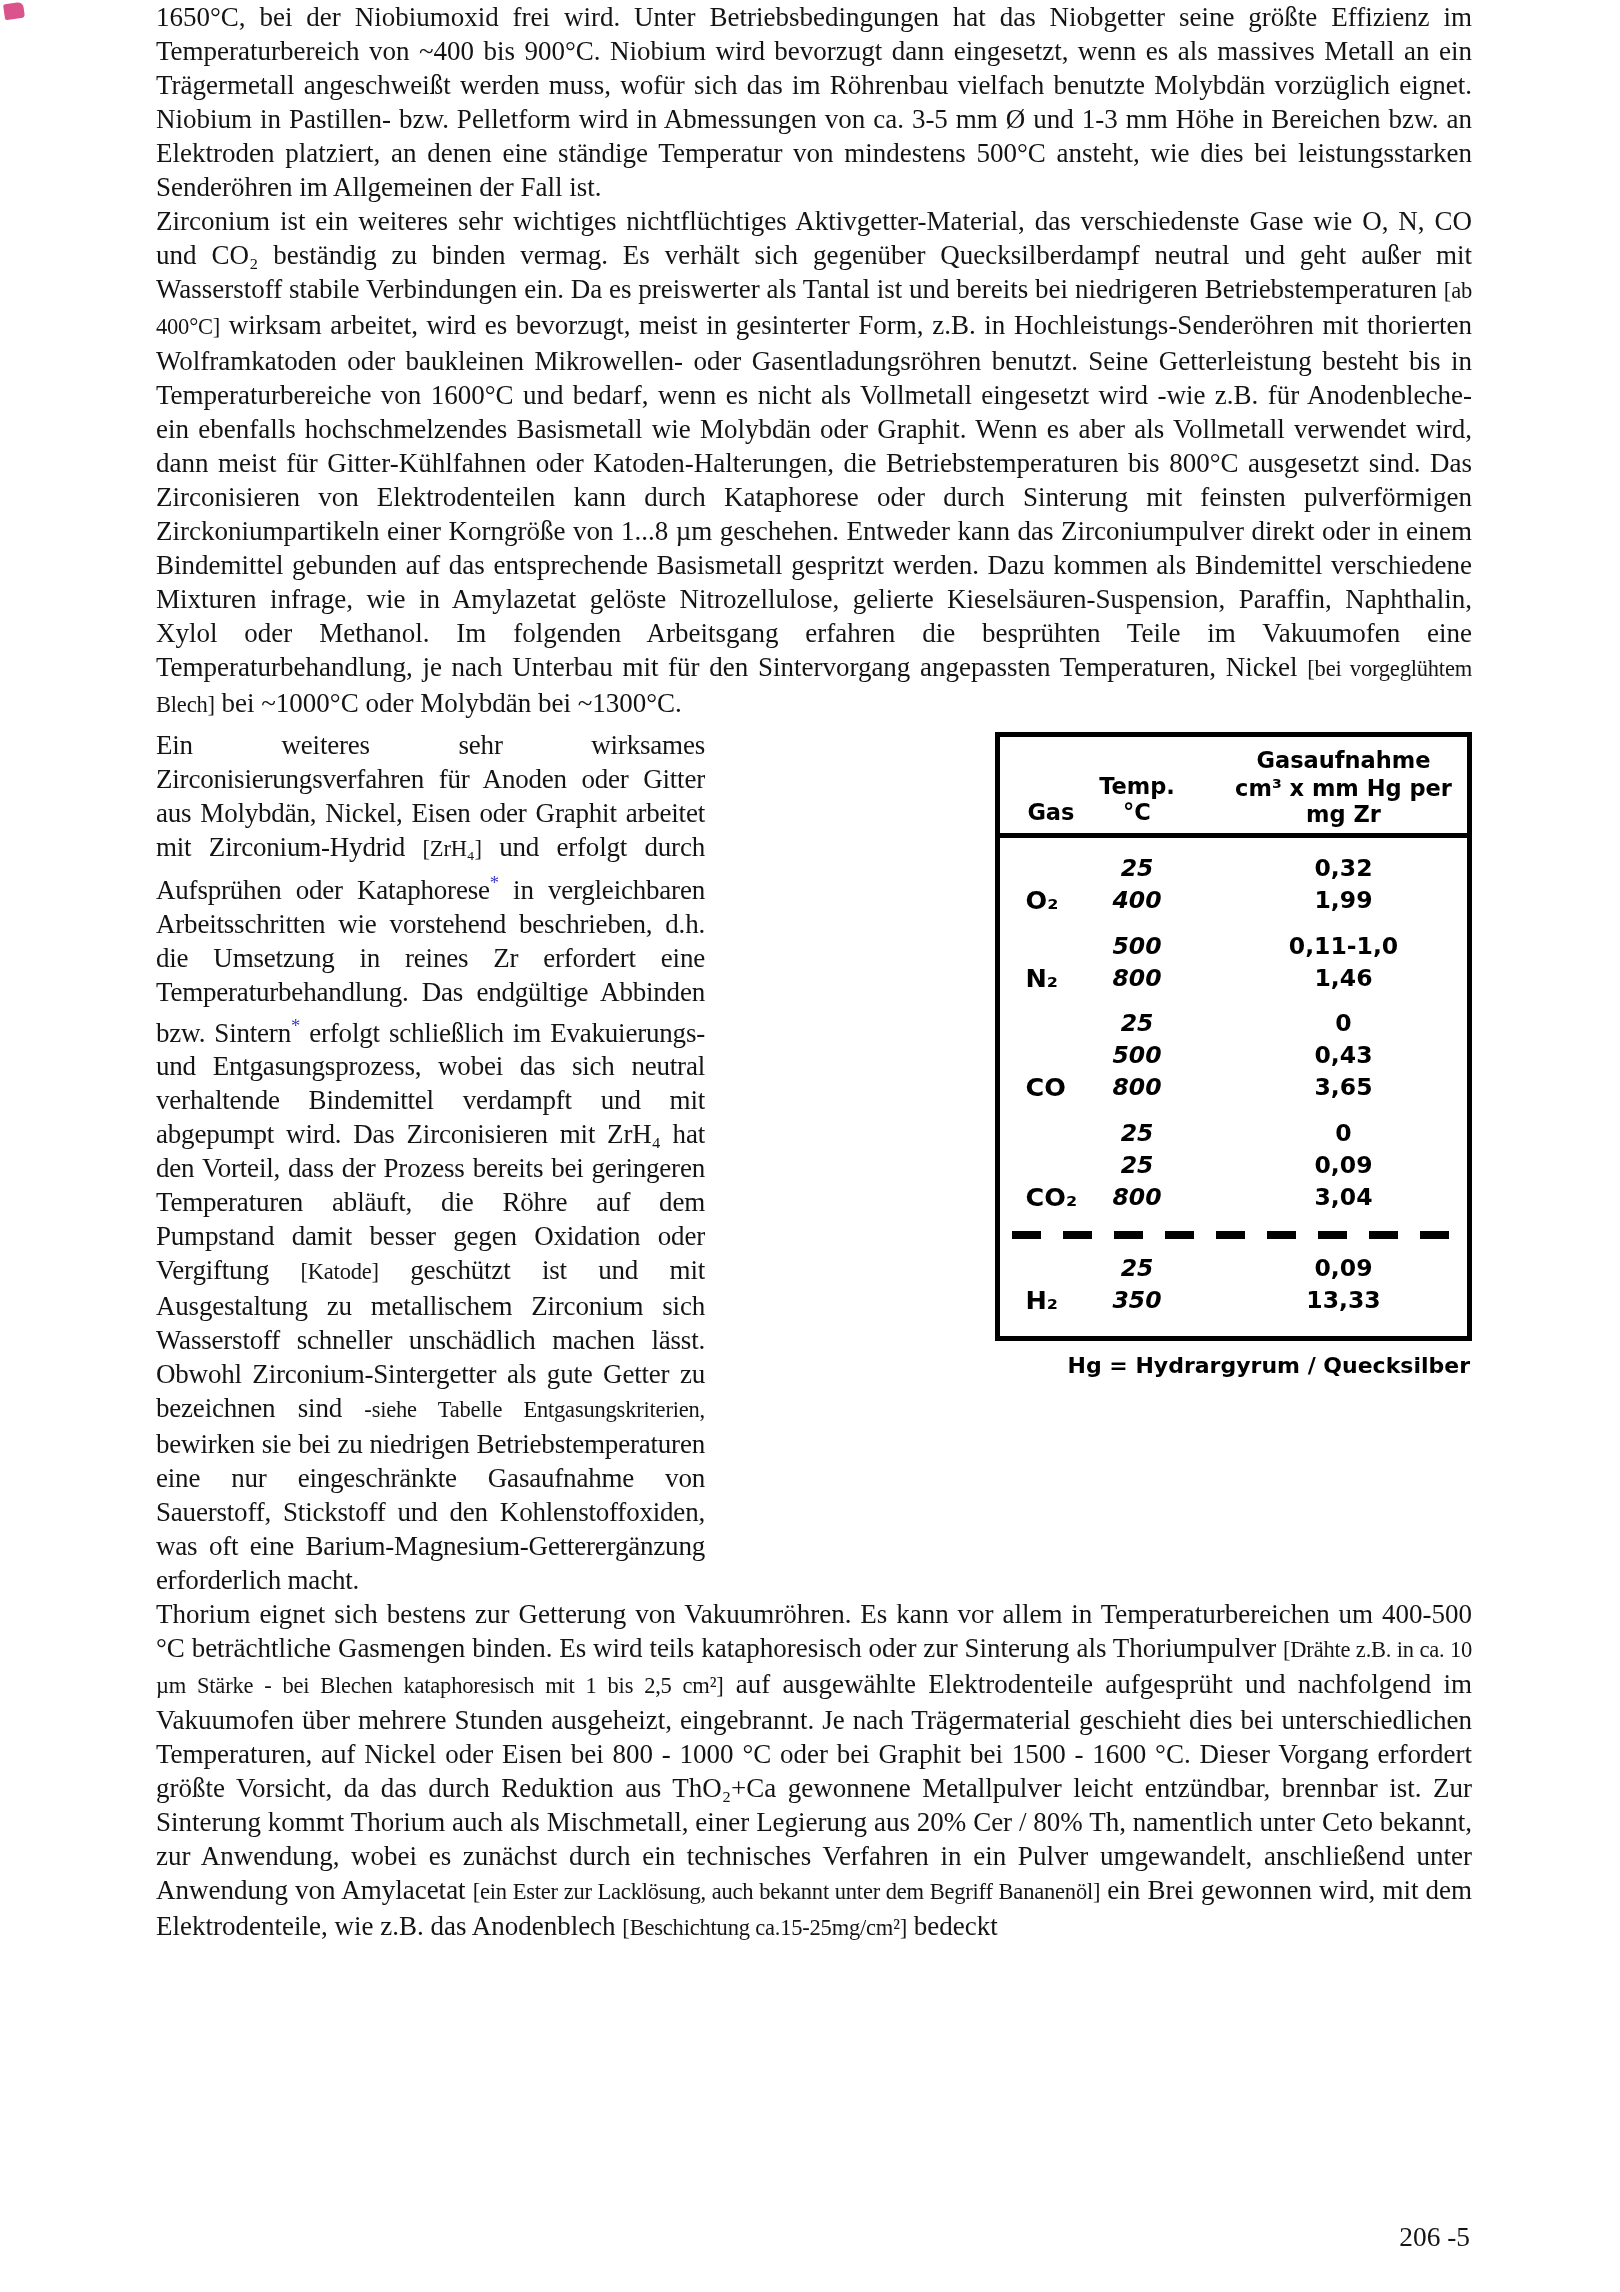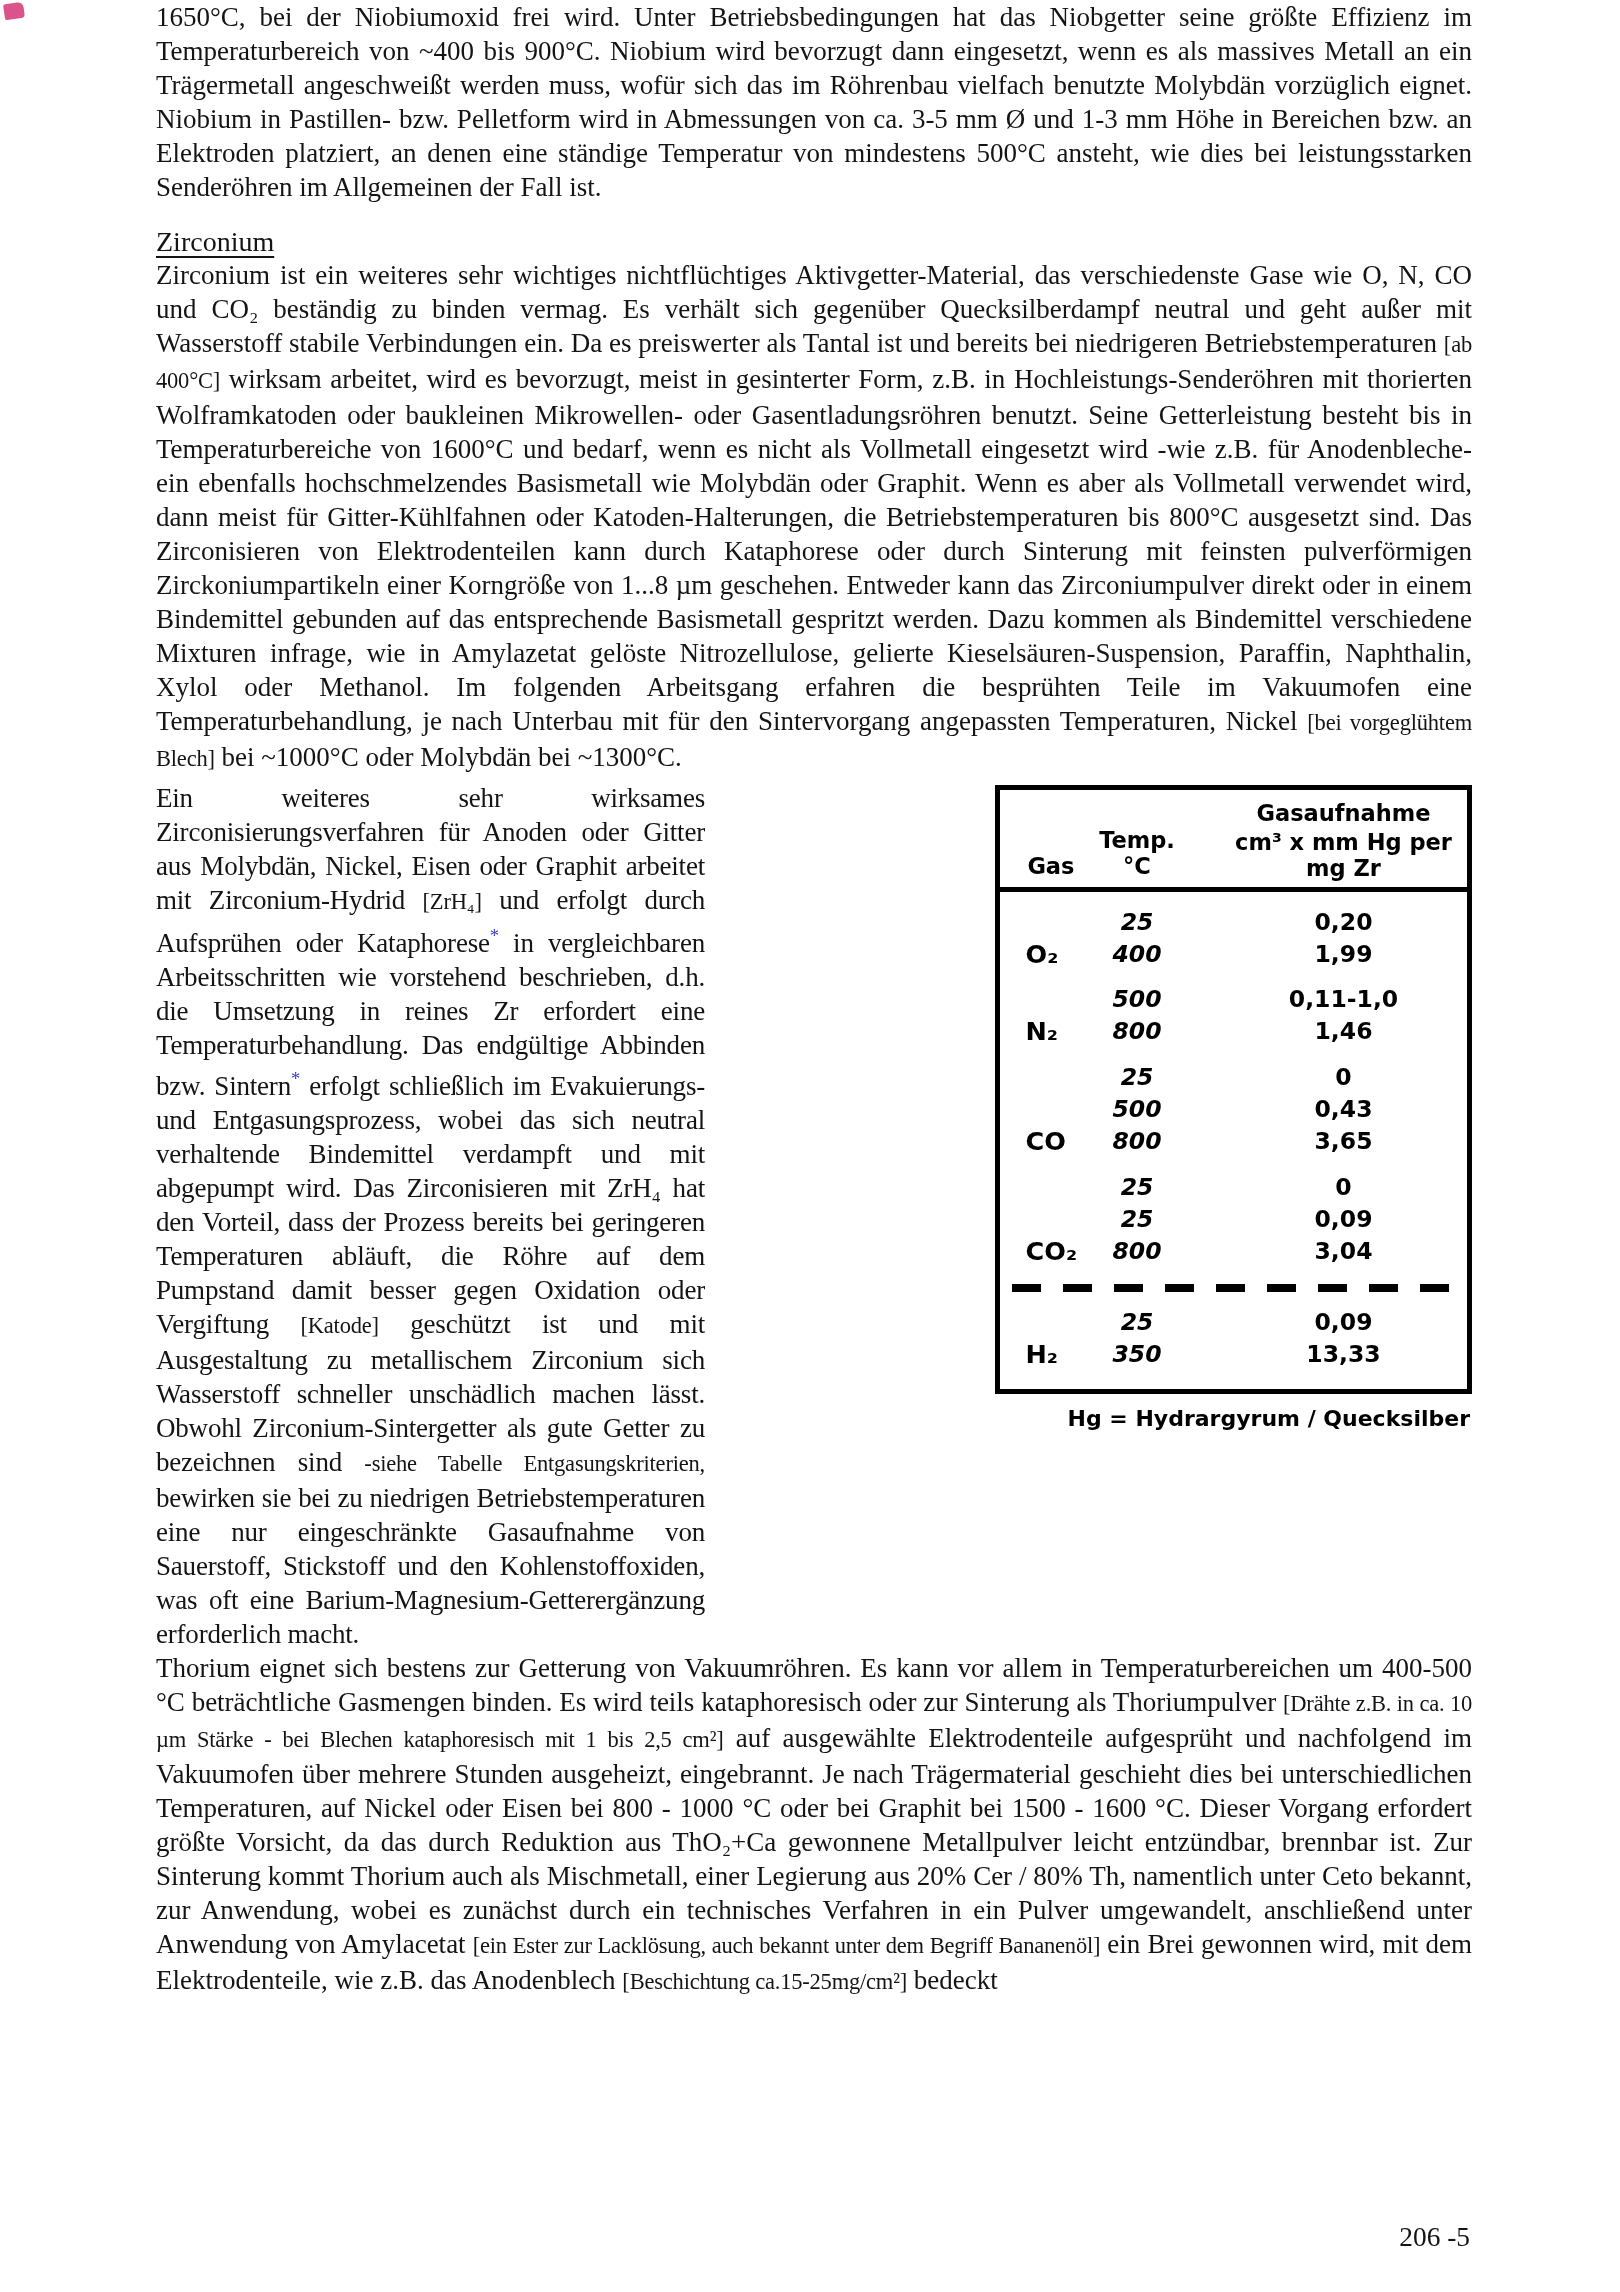"Zirconium" h2.heading { html: <h2>Zirconium</h2> -> none }
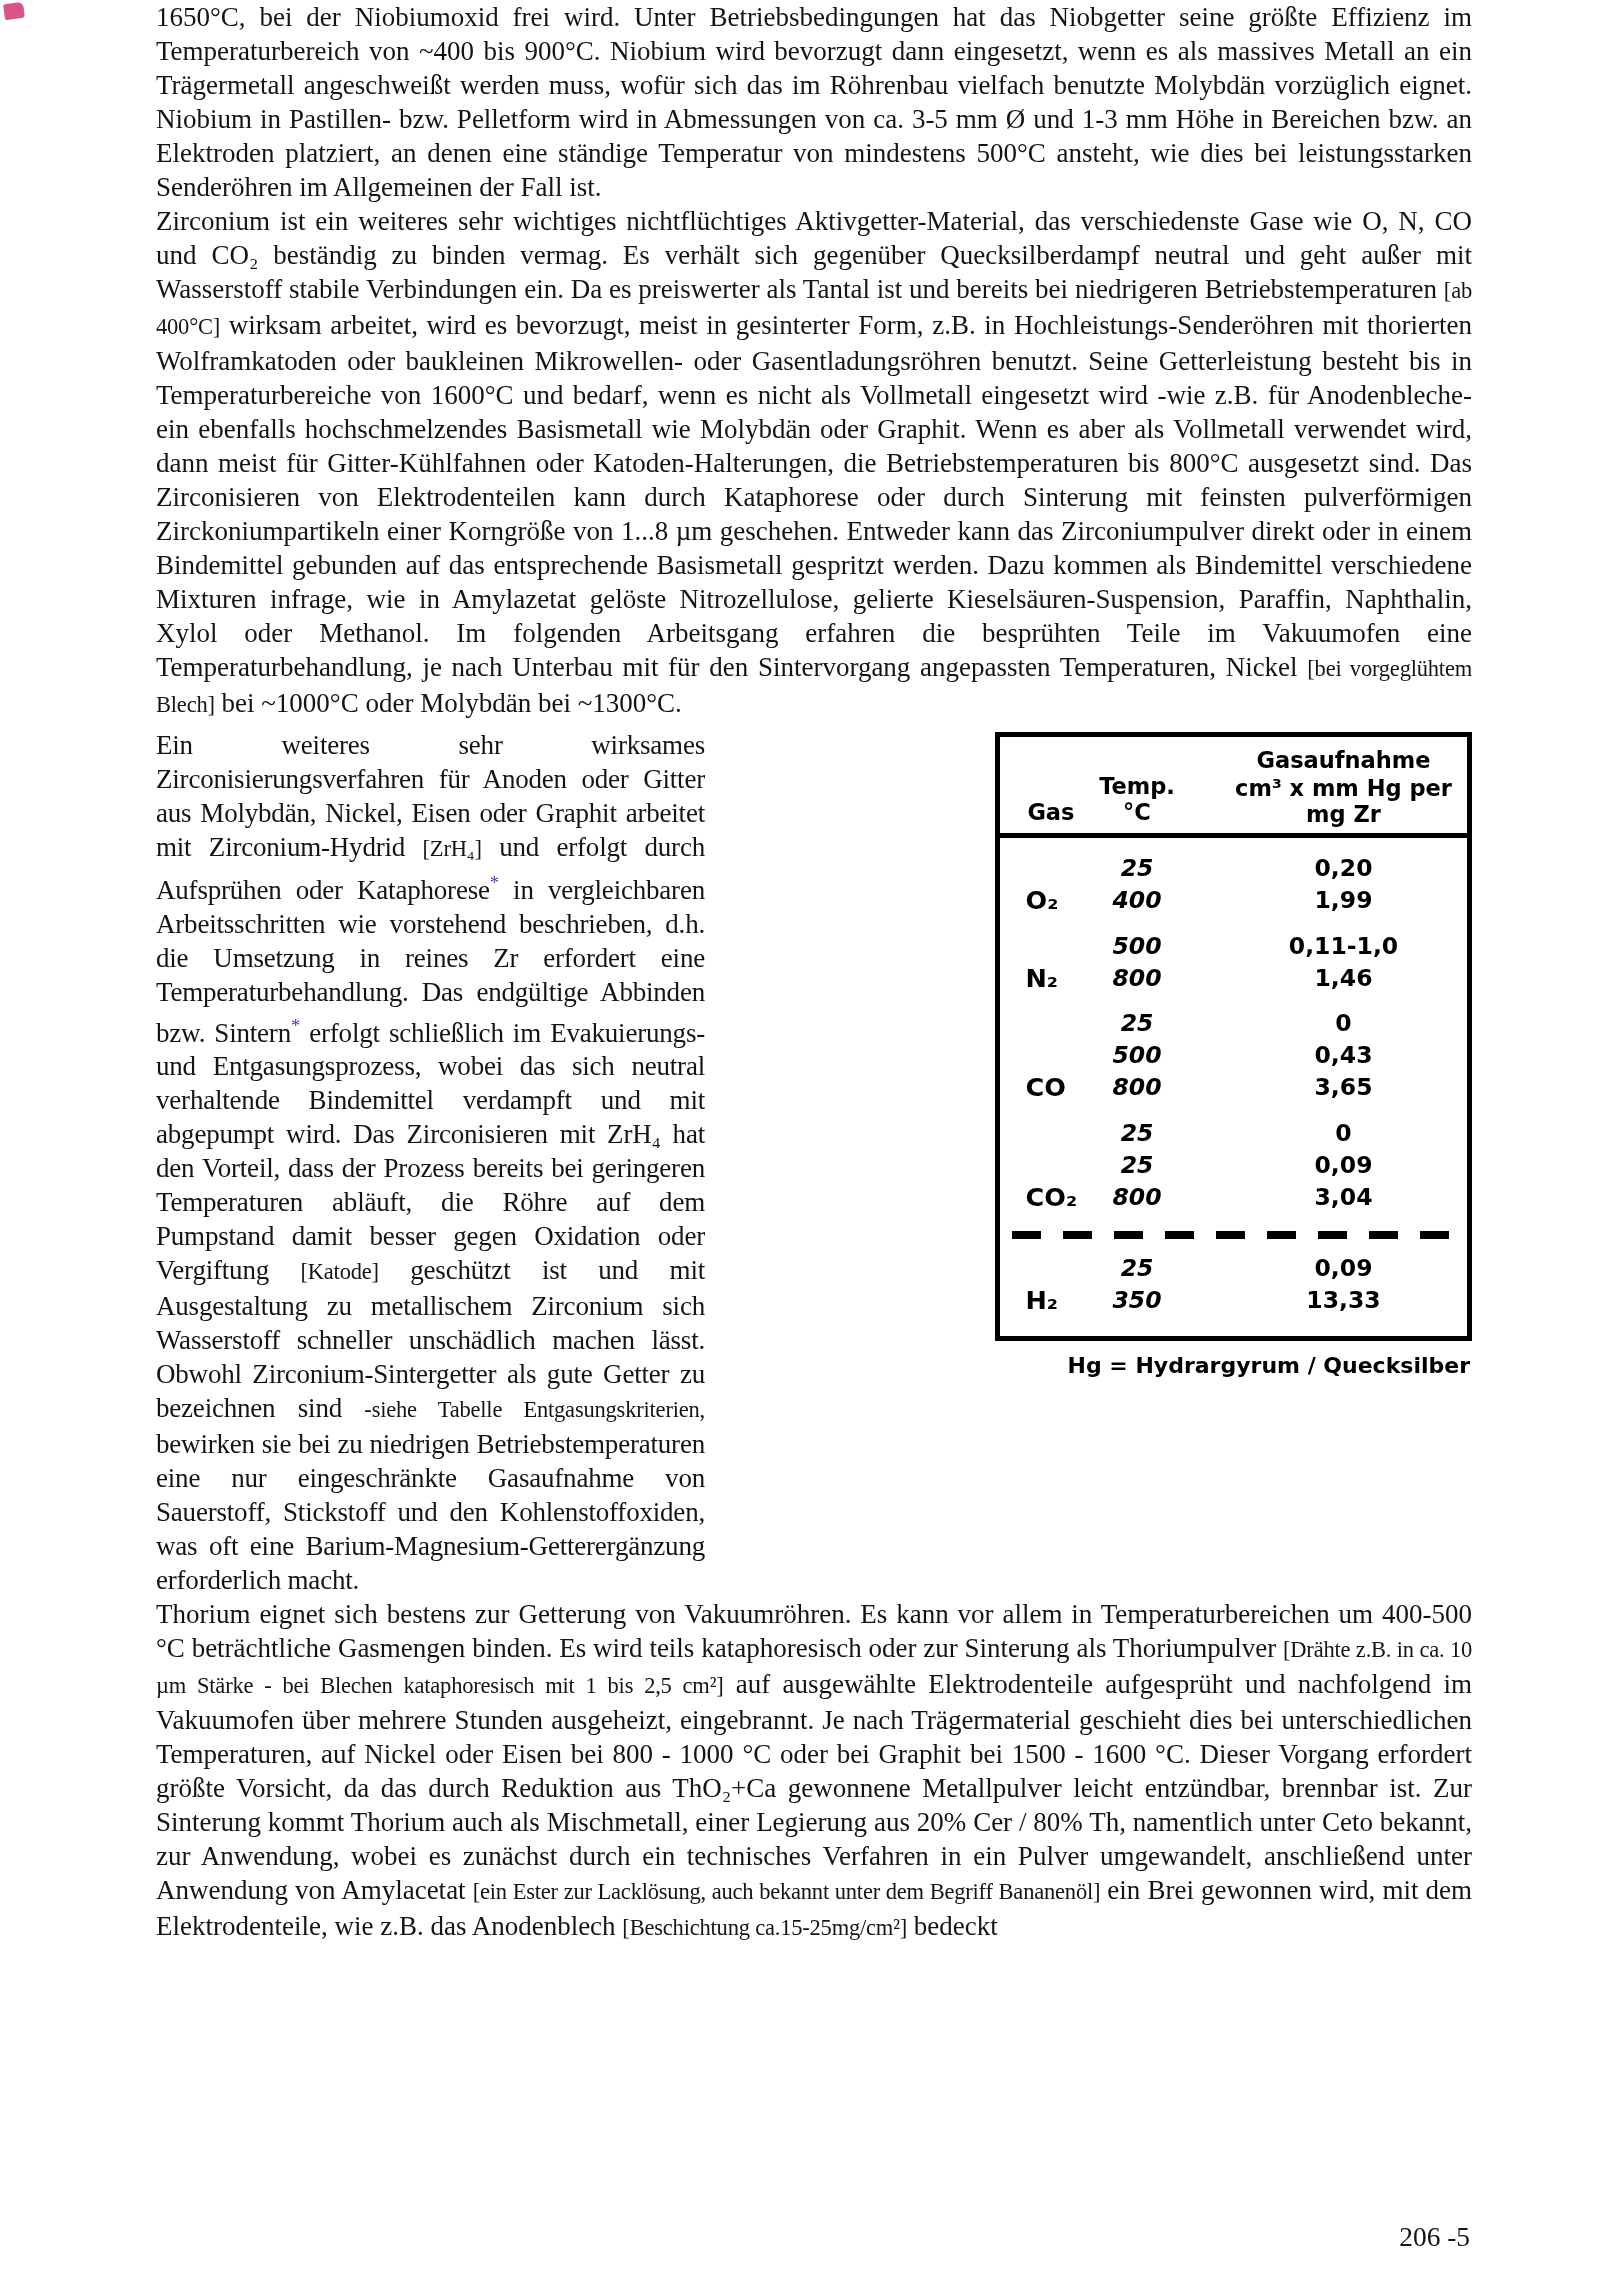"0,20" span.val { text: 0,20 -> 0,32 }
